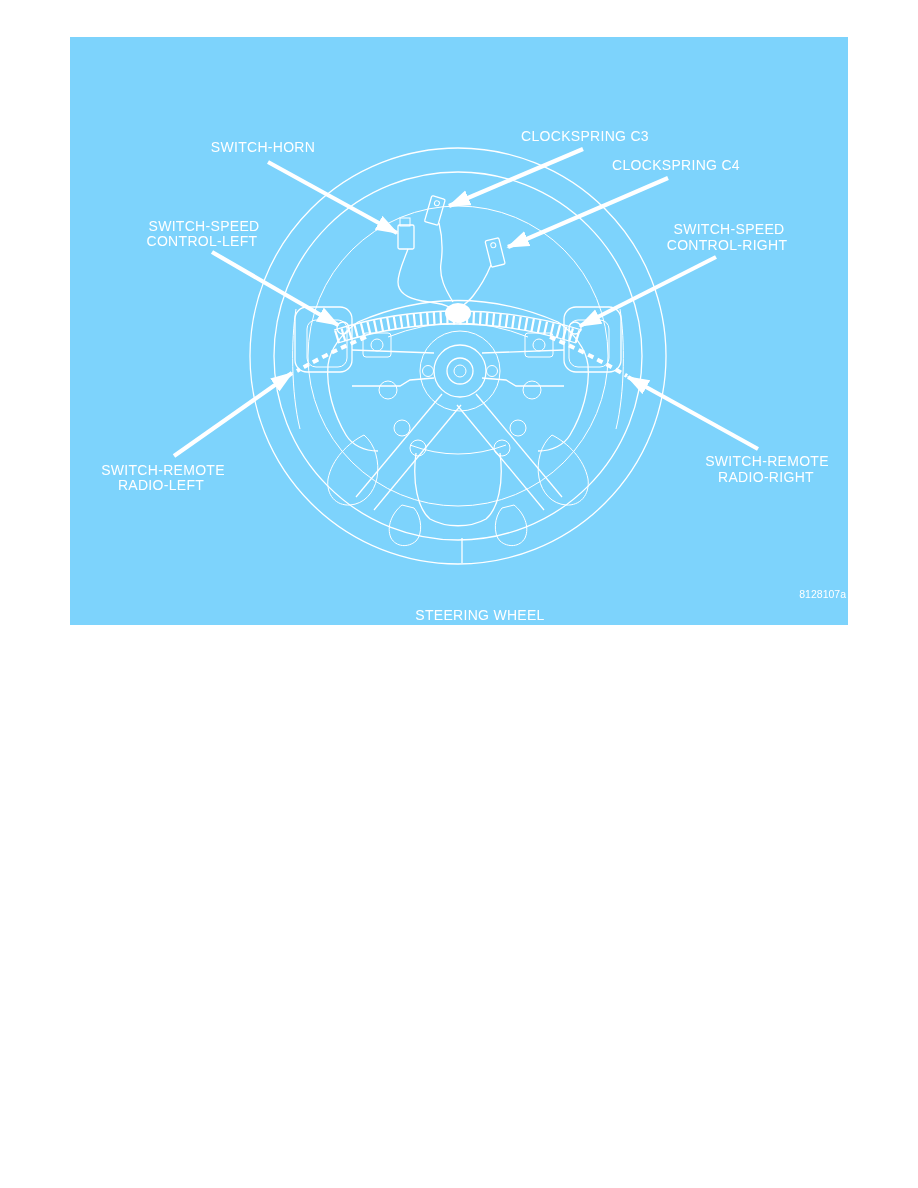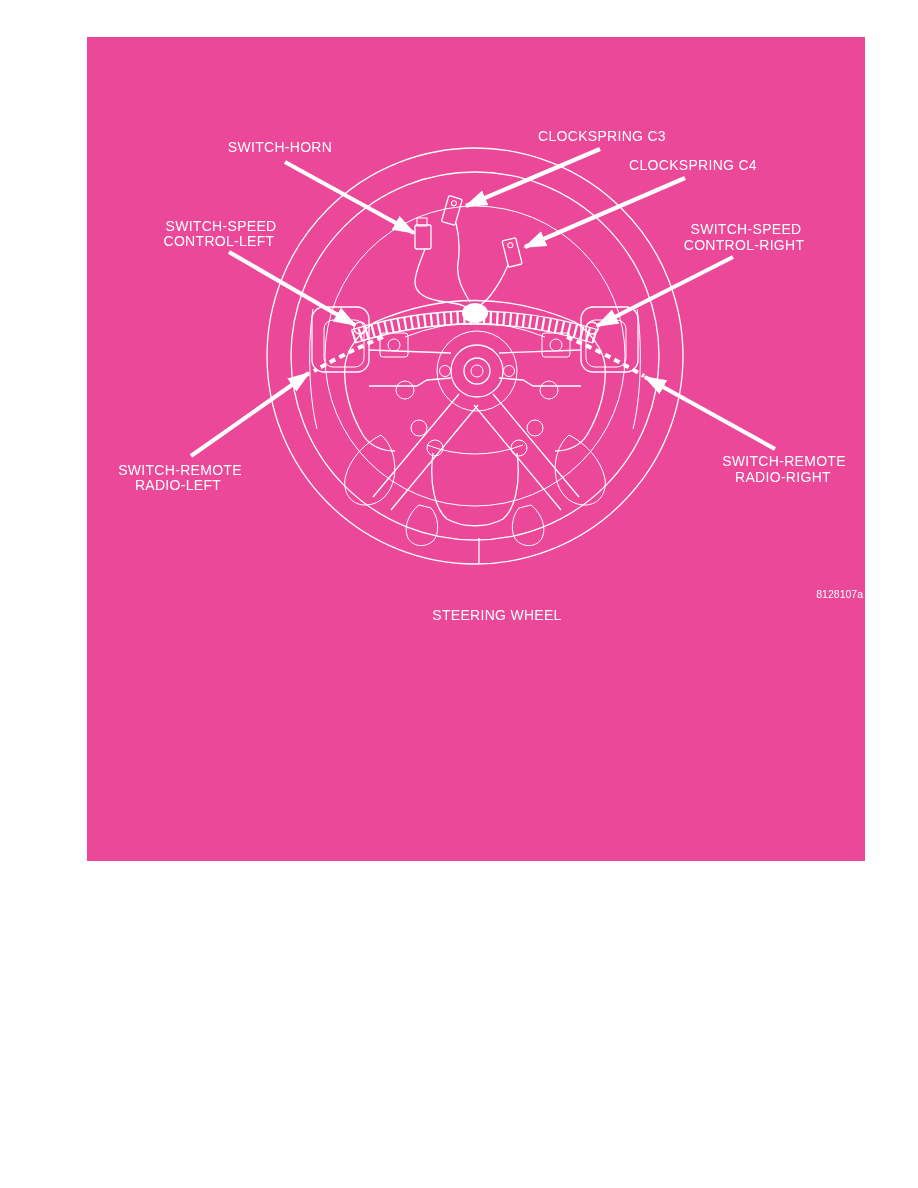"SWITCH-HORN" .figure-panel { background: #ec4899 -> #7dd3fc; height: 824px -> 588px; margin-left: 17px -> none }
